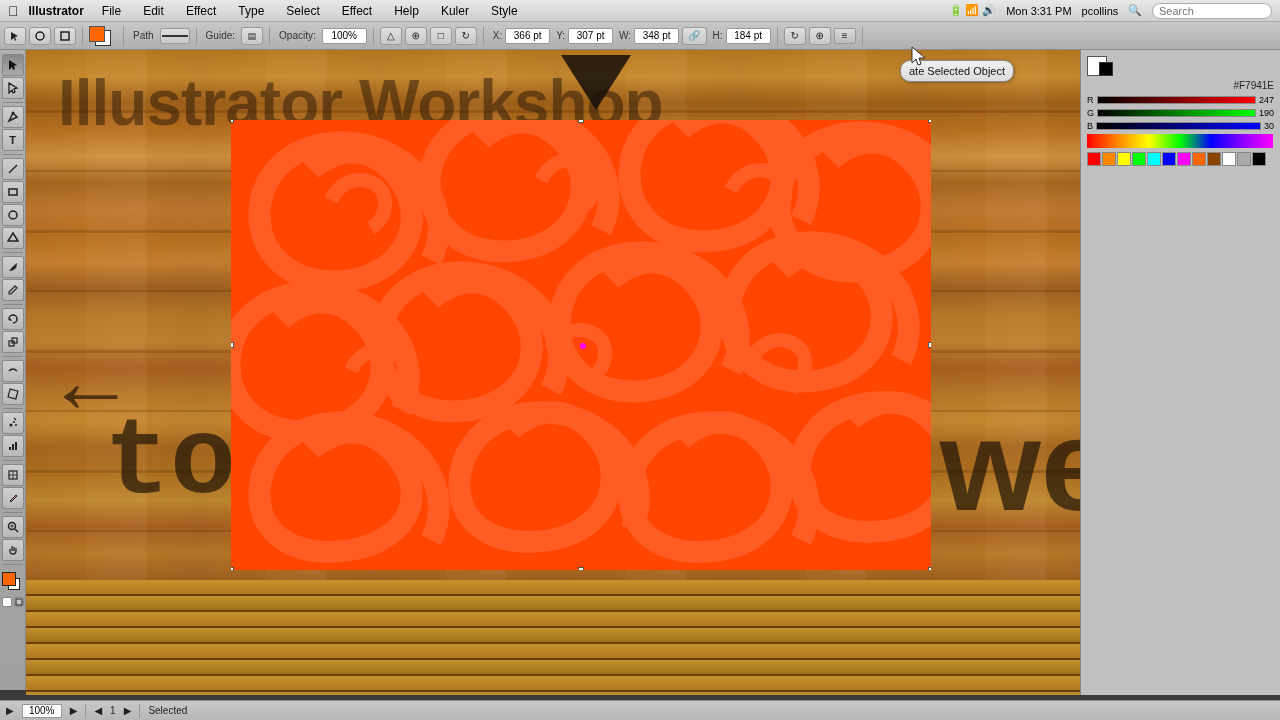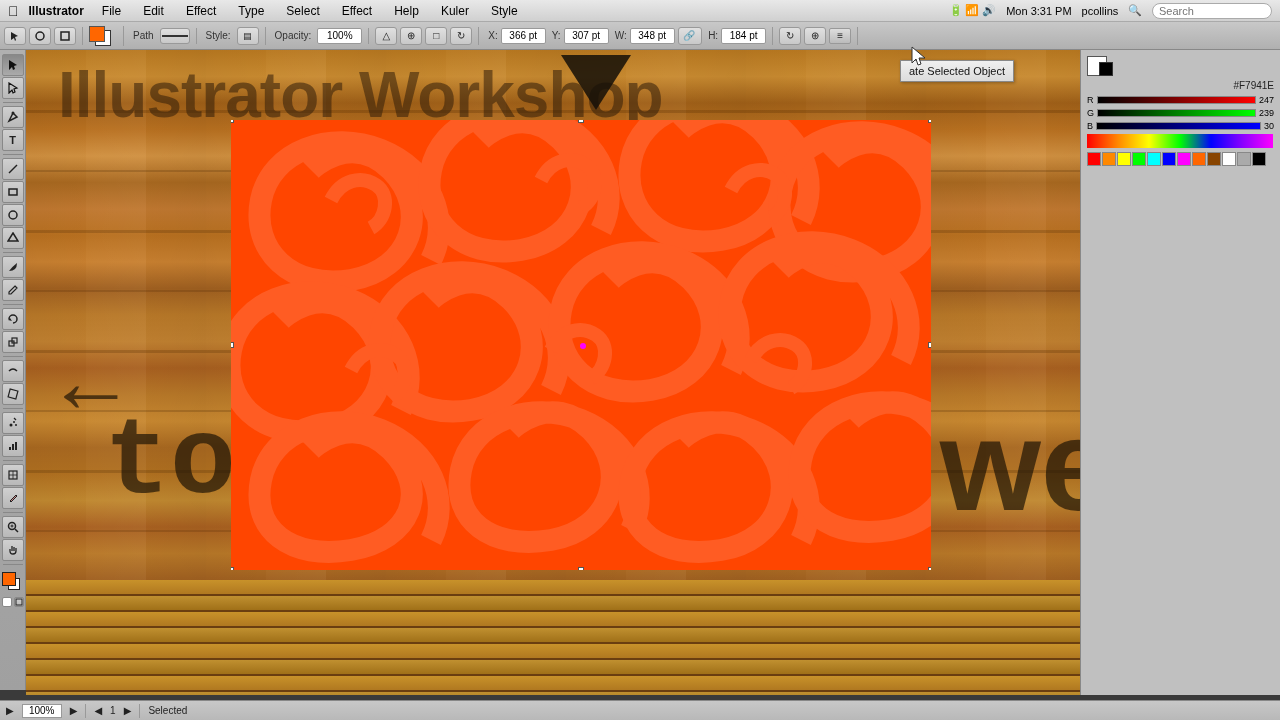"Style:" span.toolbar-label { text: Style -> Guide }
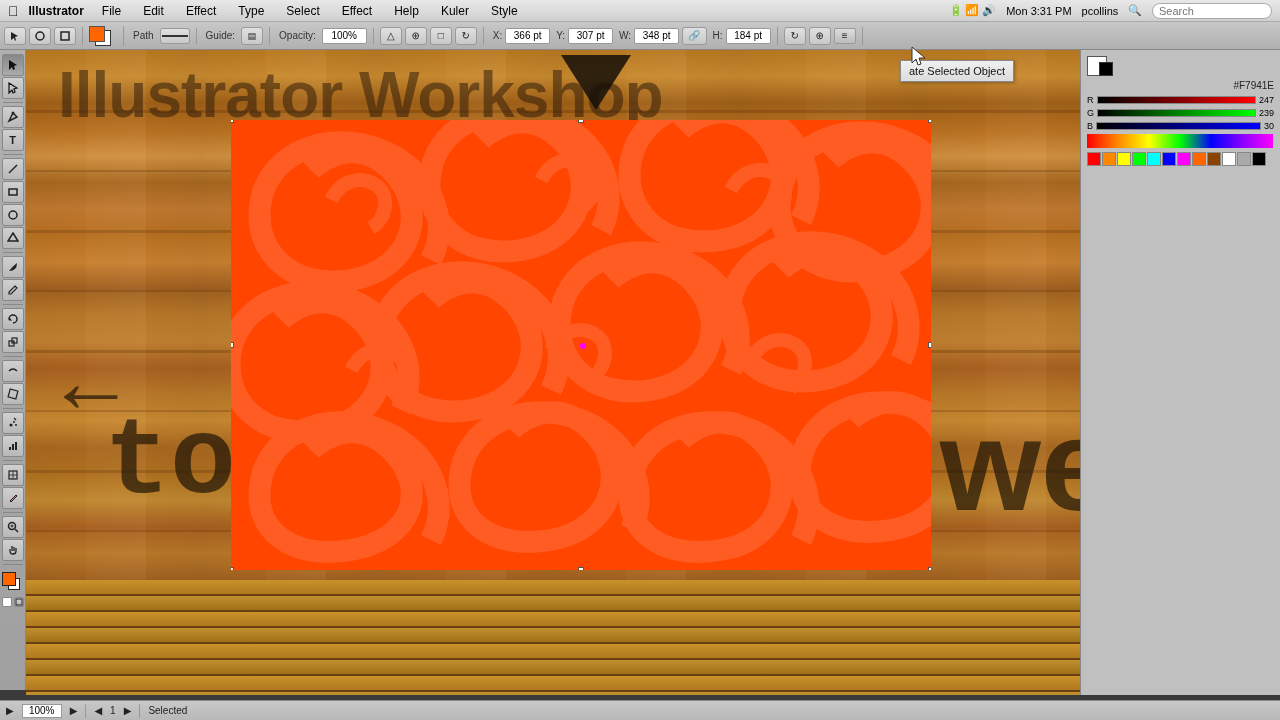"Illustrator Workshop" #workshop-text { top: 8px -> 16px }
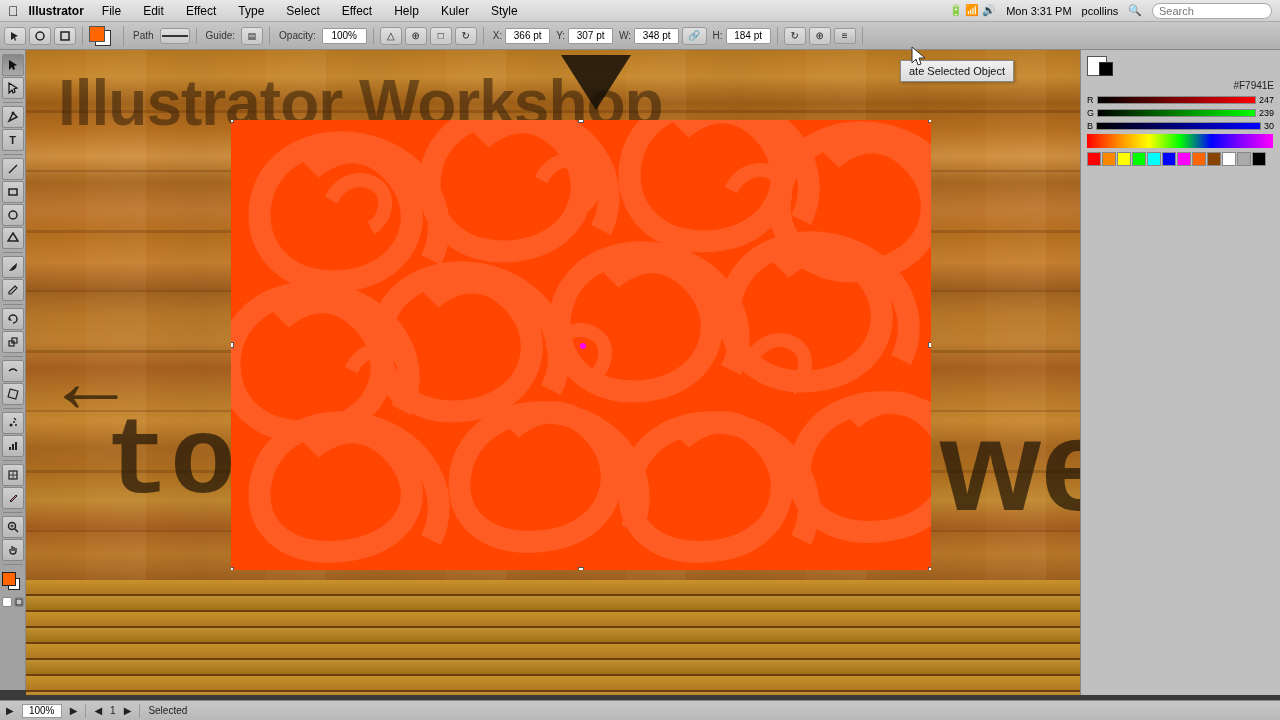"ate Selected Object" #tooltip { border-radius: 0 -> 10px }
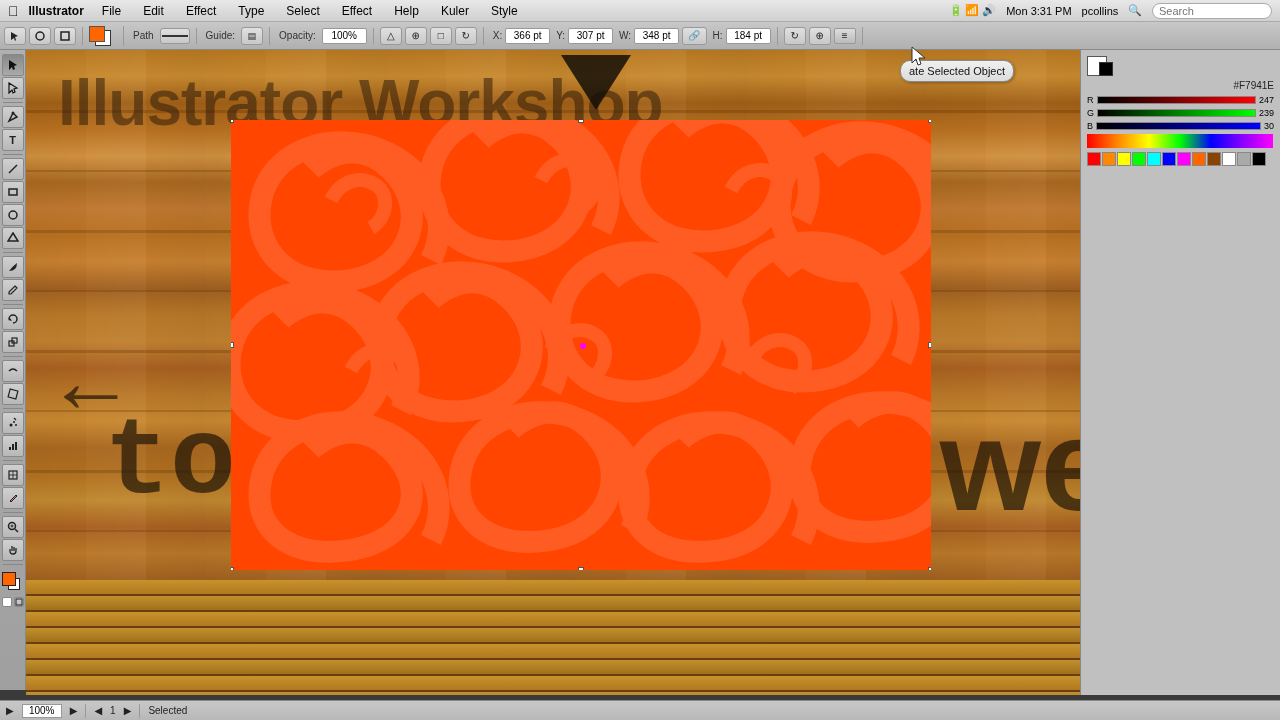"239" span { text: 239 -> 190 }
